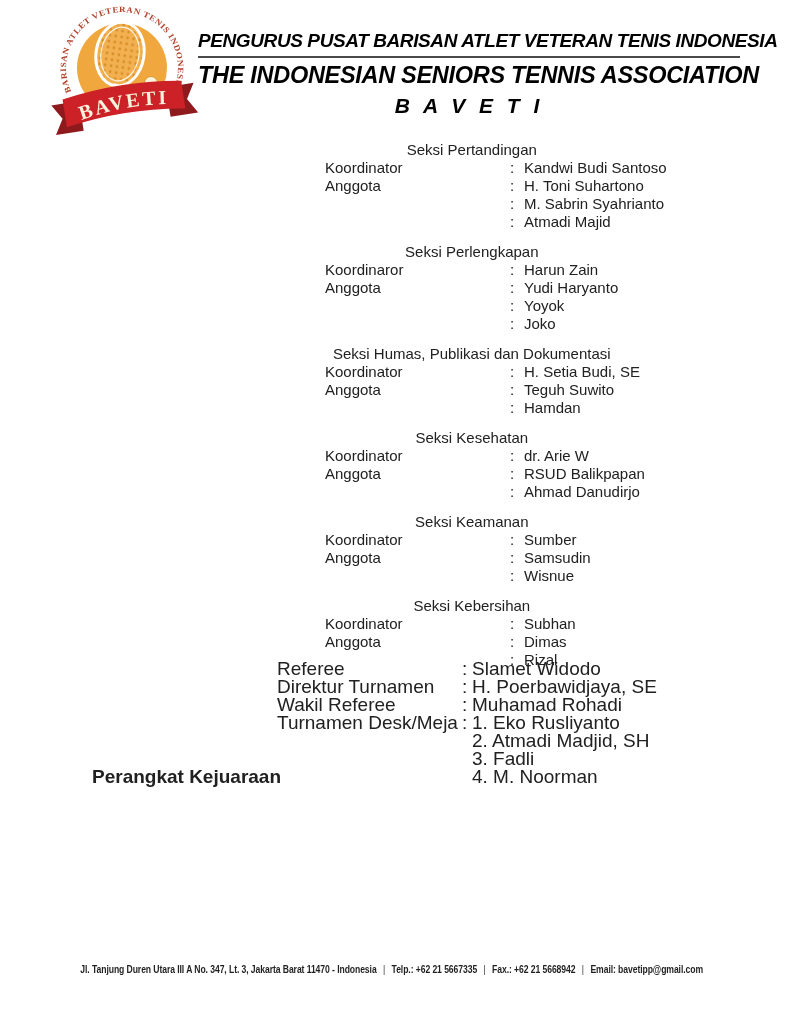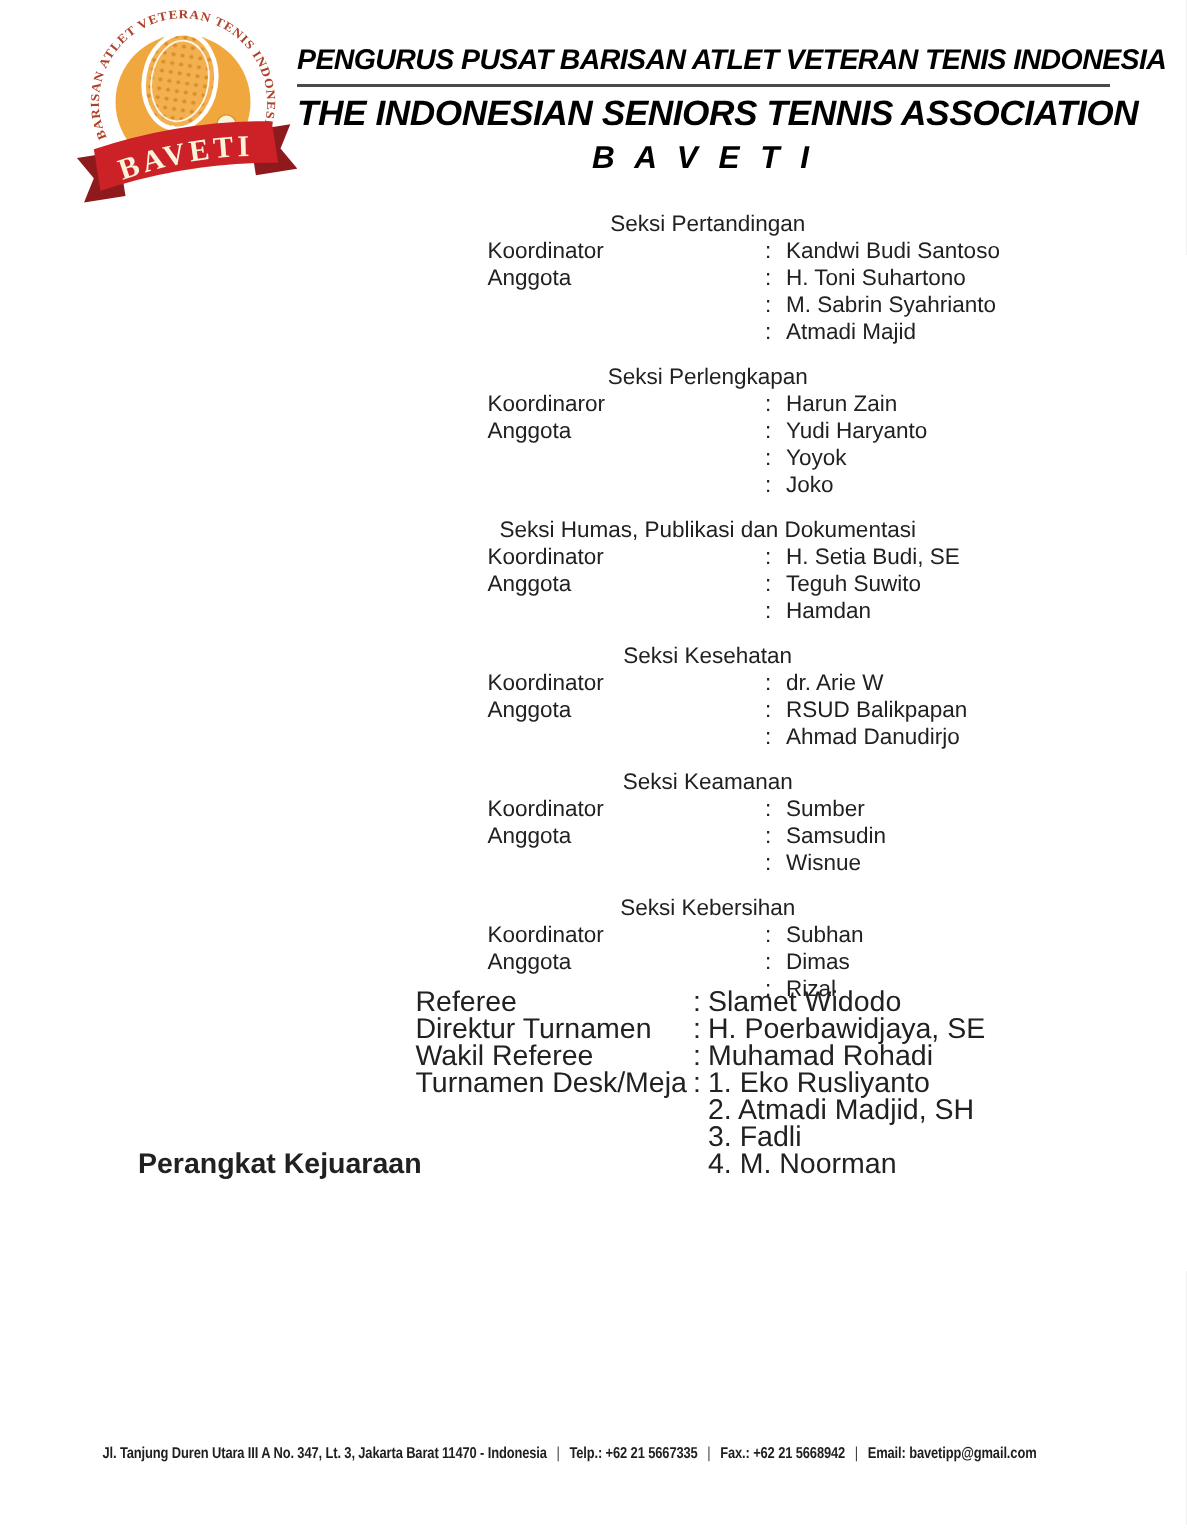"Jl. Tanjung Duren Utara III" .footer { left: 0 -> 12px }
